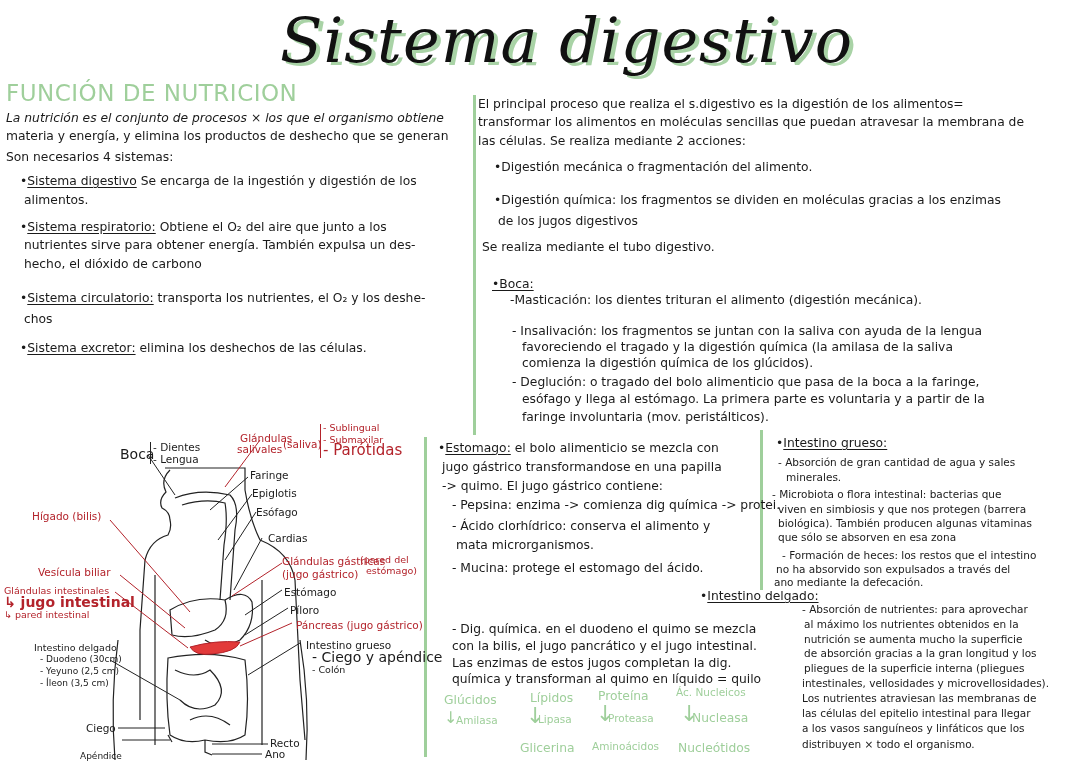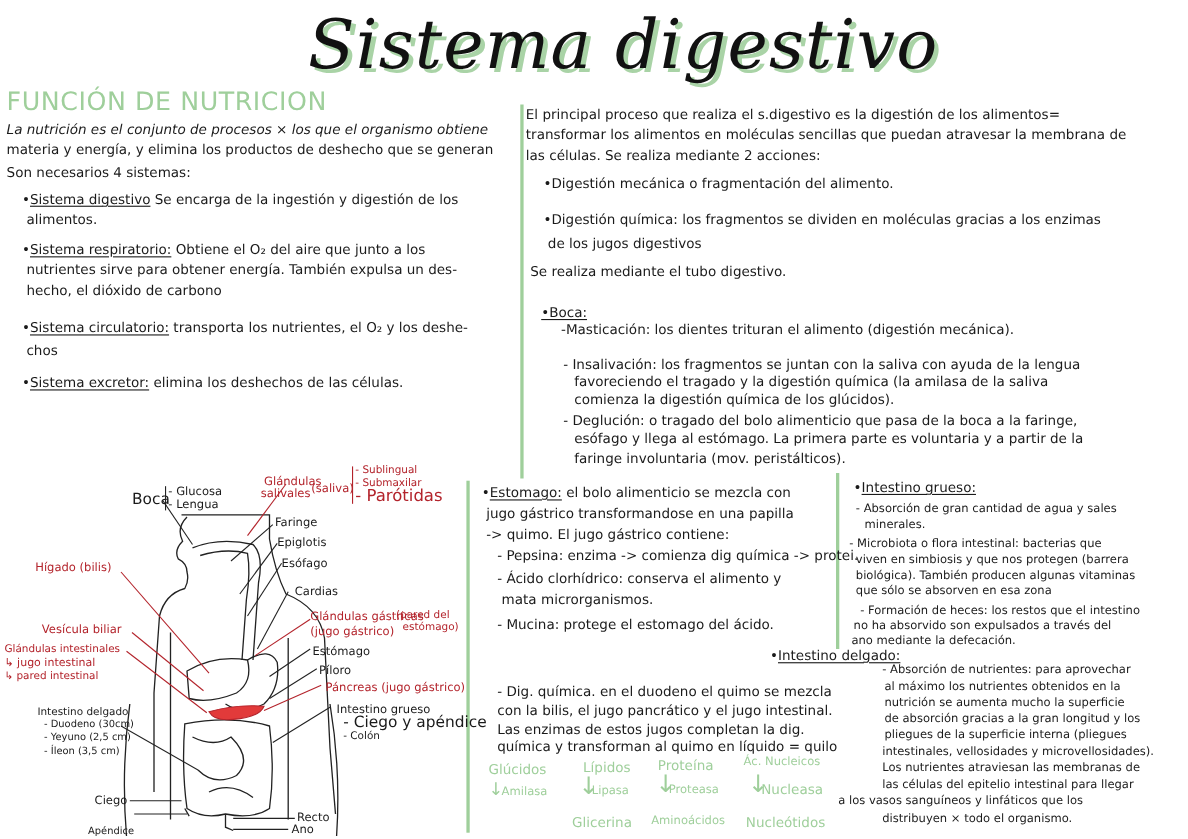"- Glucosa" div.abs { text: Glucosa -> Dientes }
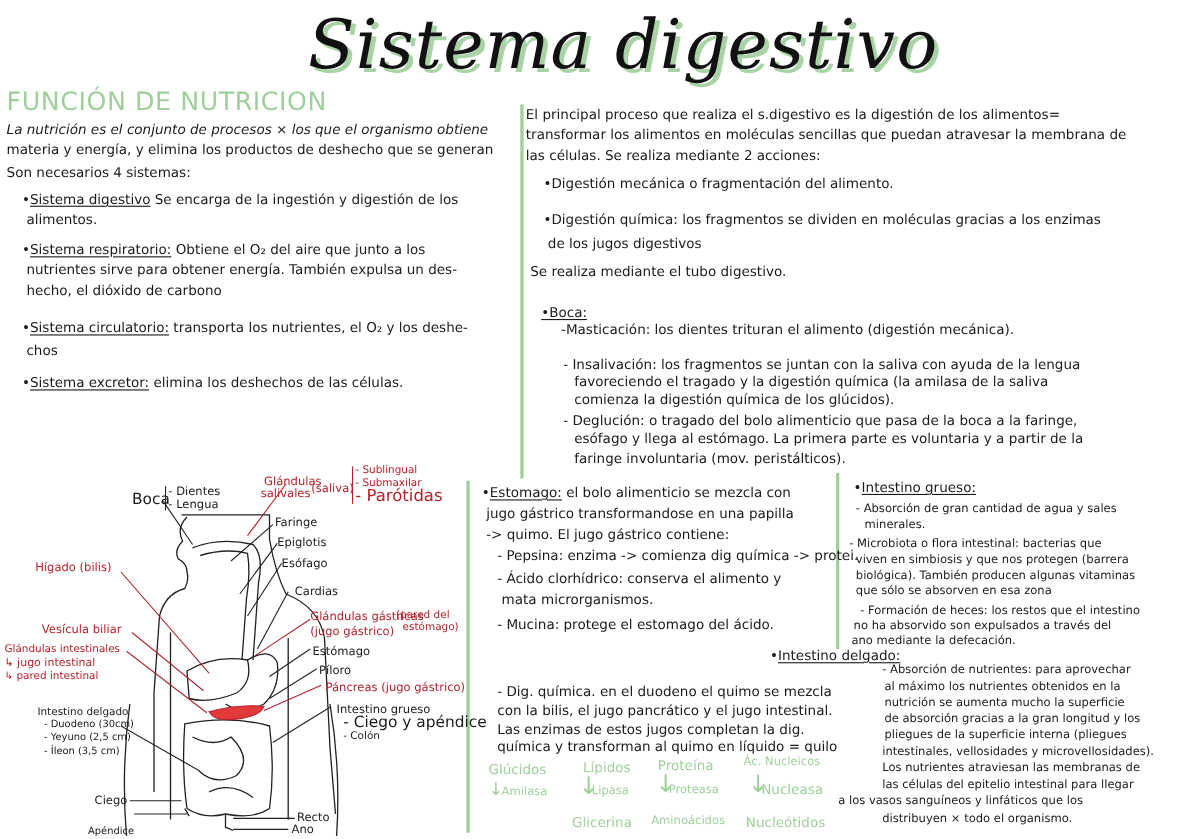"↳ jugo intestinal" div.abs { font-size: 10px -> 14px; font-weight: none -> bold }
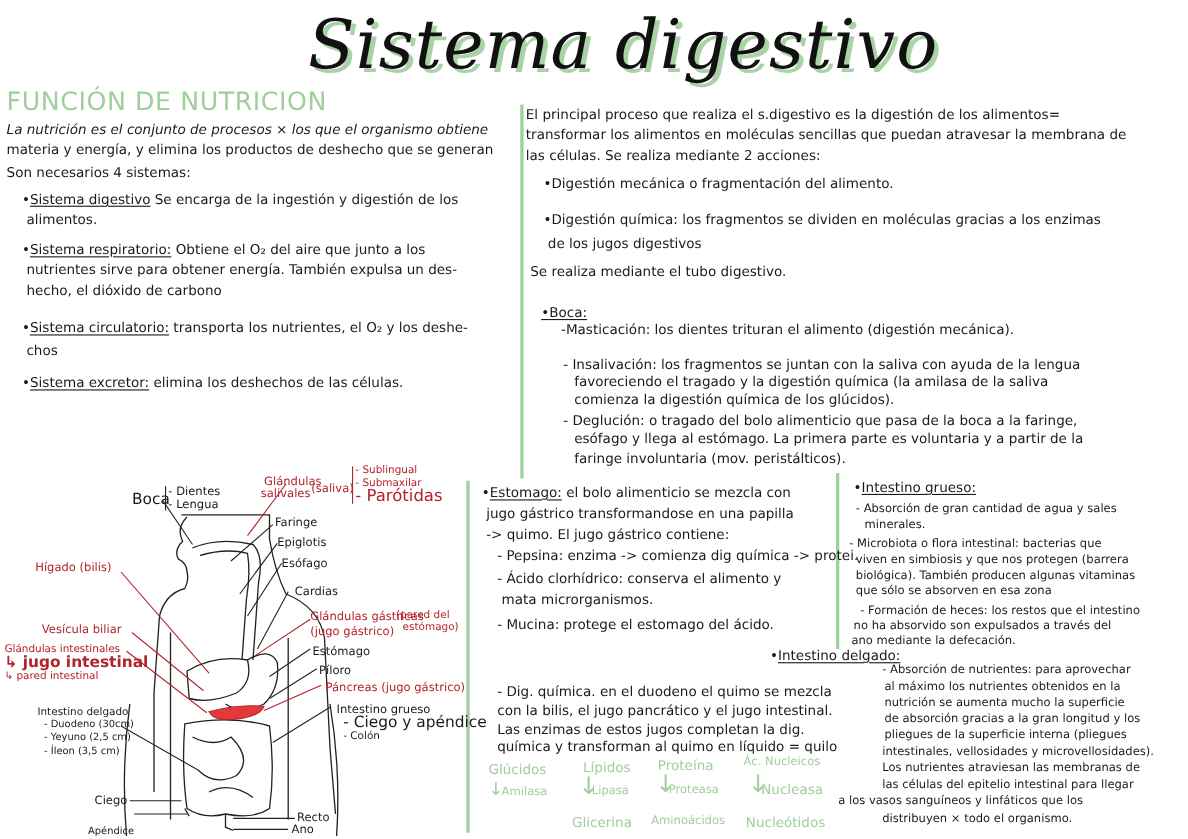"a los vasos sanguíneos y" div.abs { left: 762px -> 802px }
